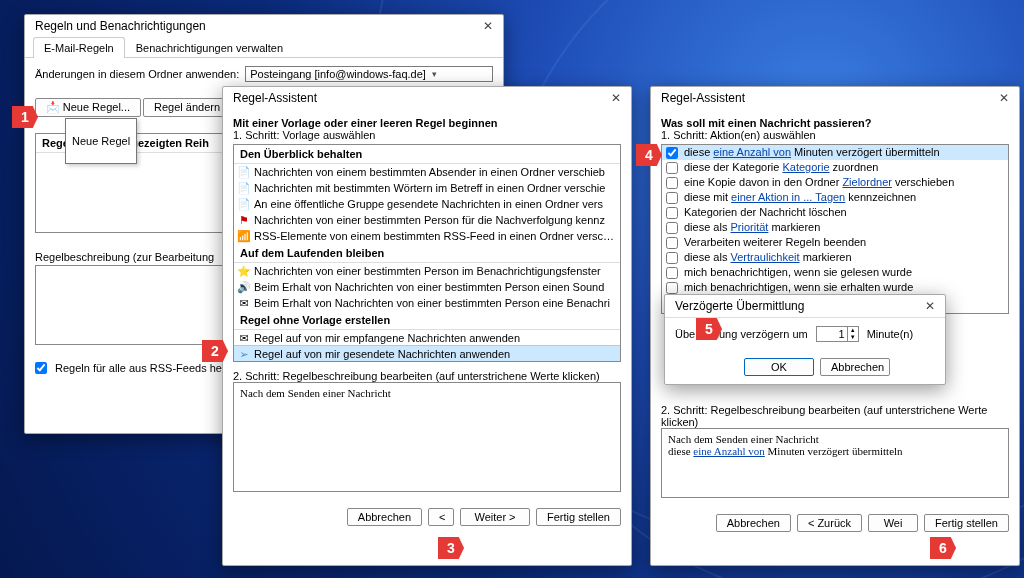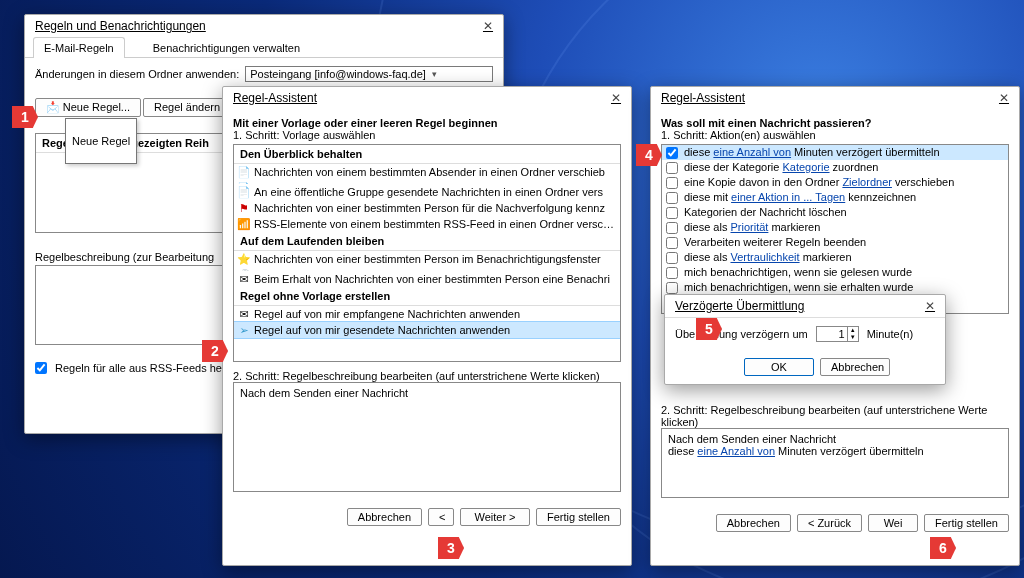"Regeln und Benachrichtigungen" .titlebar { text-decoration: underline -> none }
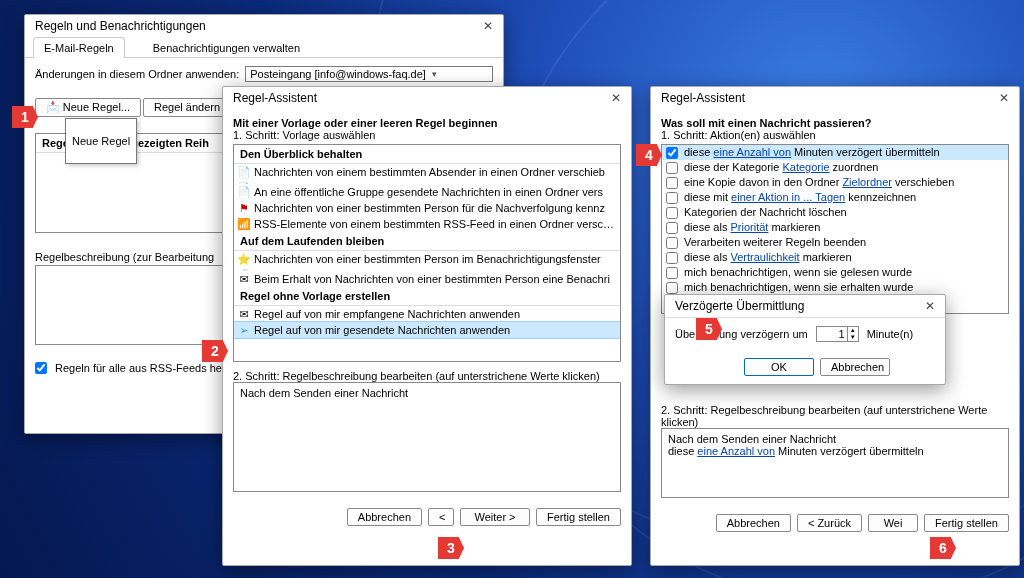"E-Mail-Regeln" .tabstrip { gap: 17px -> 0 }
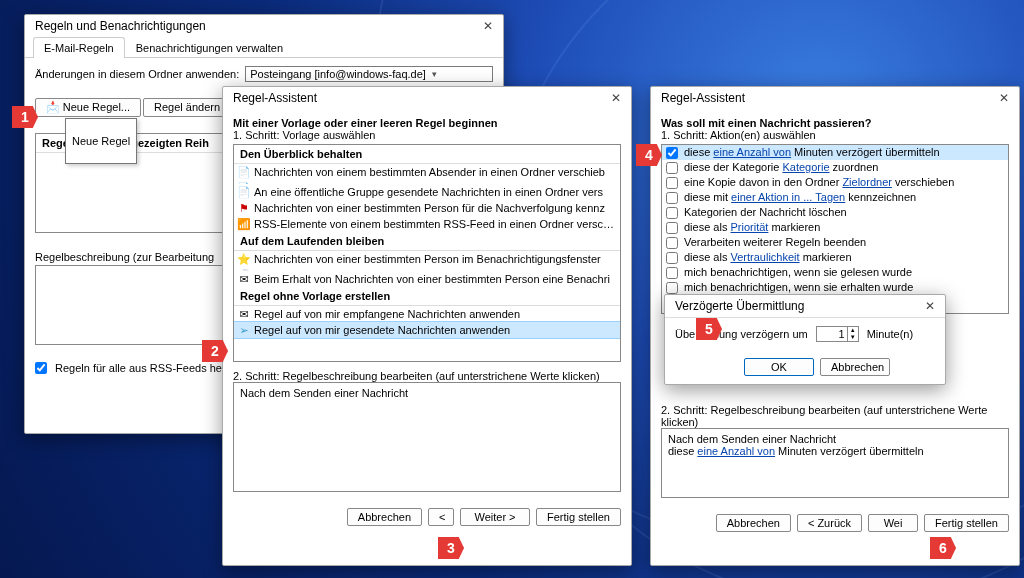"Nachrichten mit bestimmten Wörtern im" span { html: none -> <span>Nachrichten mit bestimmten Wörtern im Betreff in einen Ordner verschie</span> }
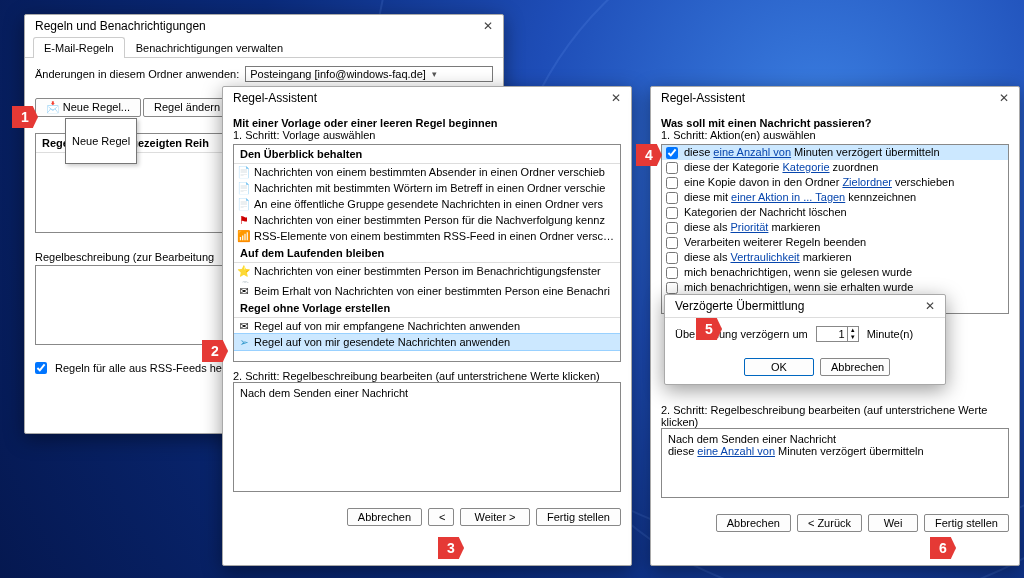"Beim Erhalt von Nachrichten von einer bestimmten Person einen" span { html: none -> <span>Beim Erhalt von Nachrichten von einer bestimmten Person einen Sound </span> }
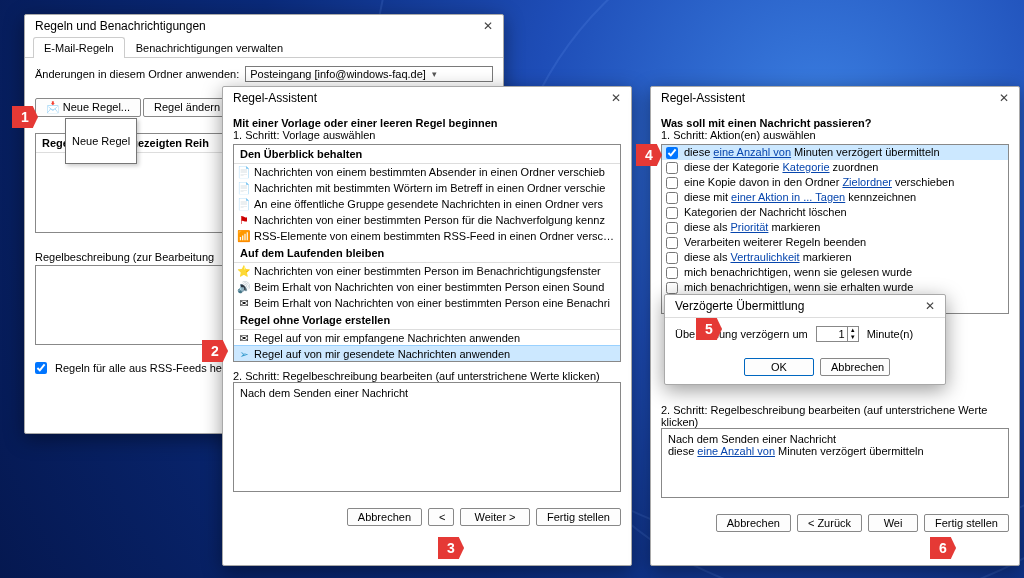"Nach dem Senden einer Nachricht" .desc-box { font-family: none -> Liberation Serif, serif }
